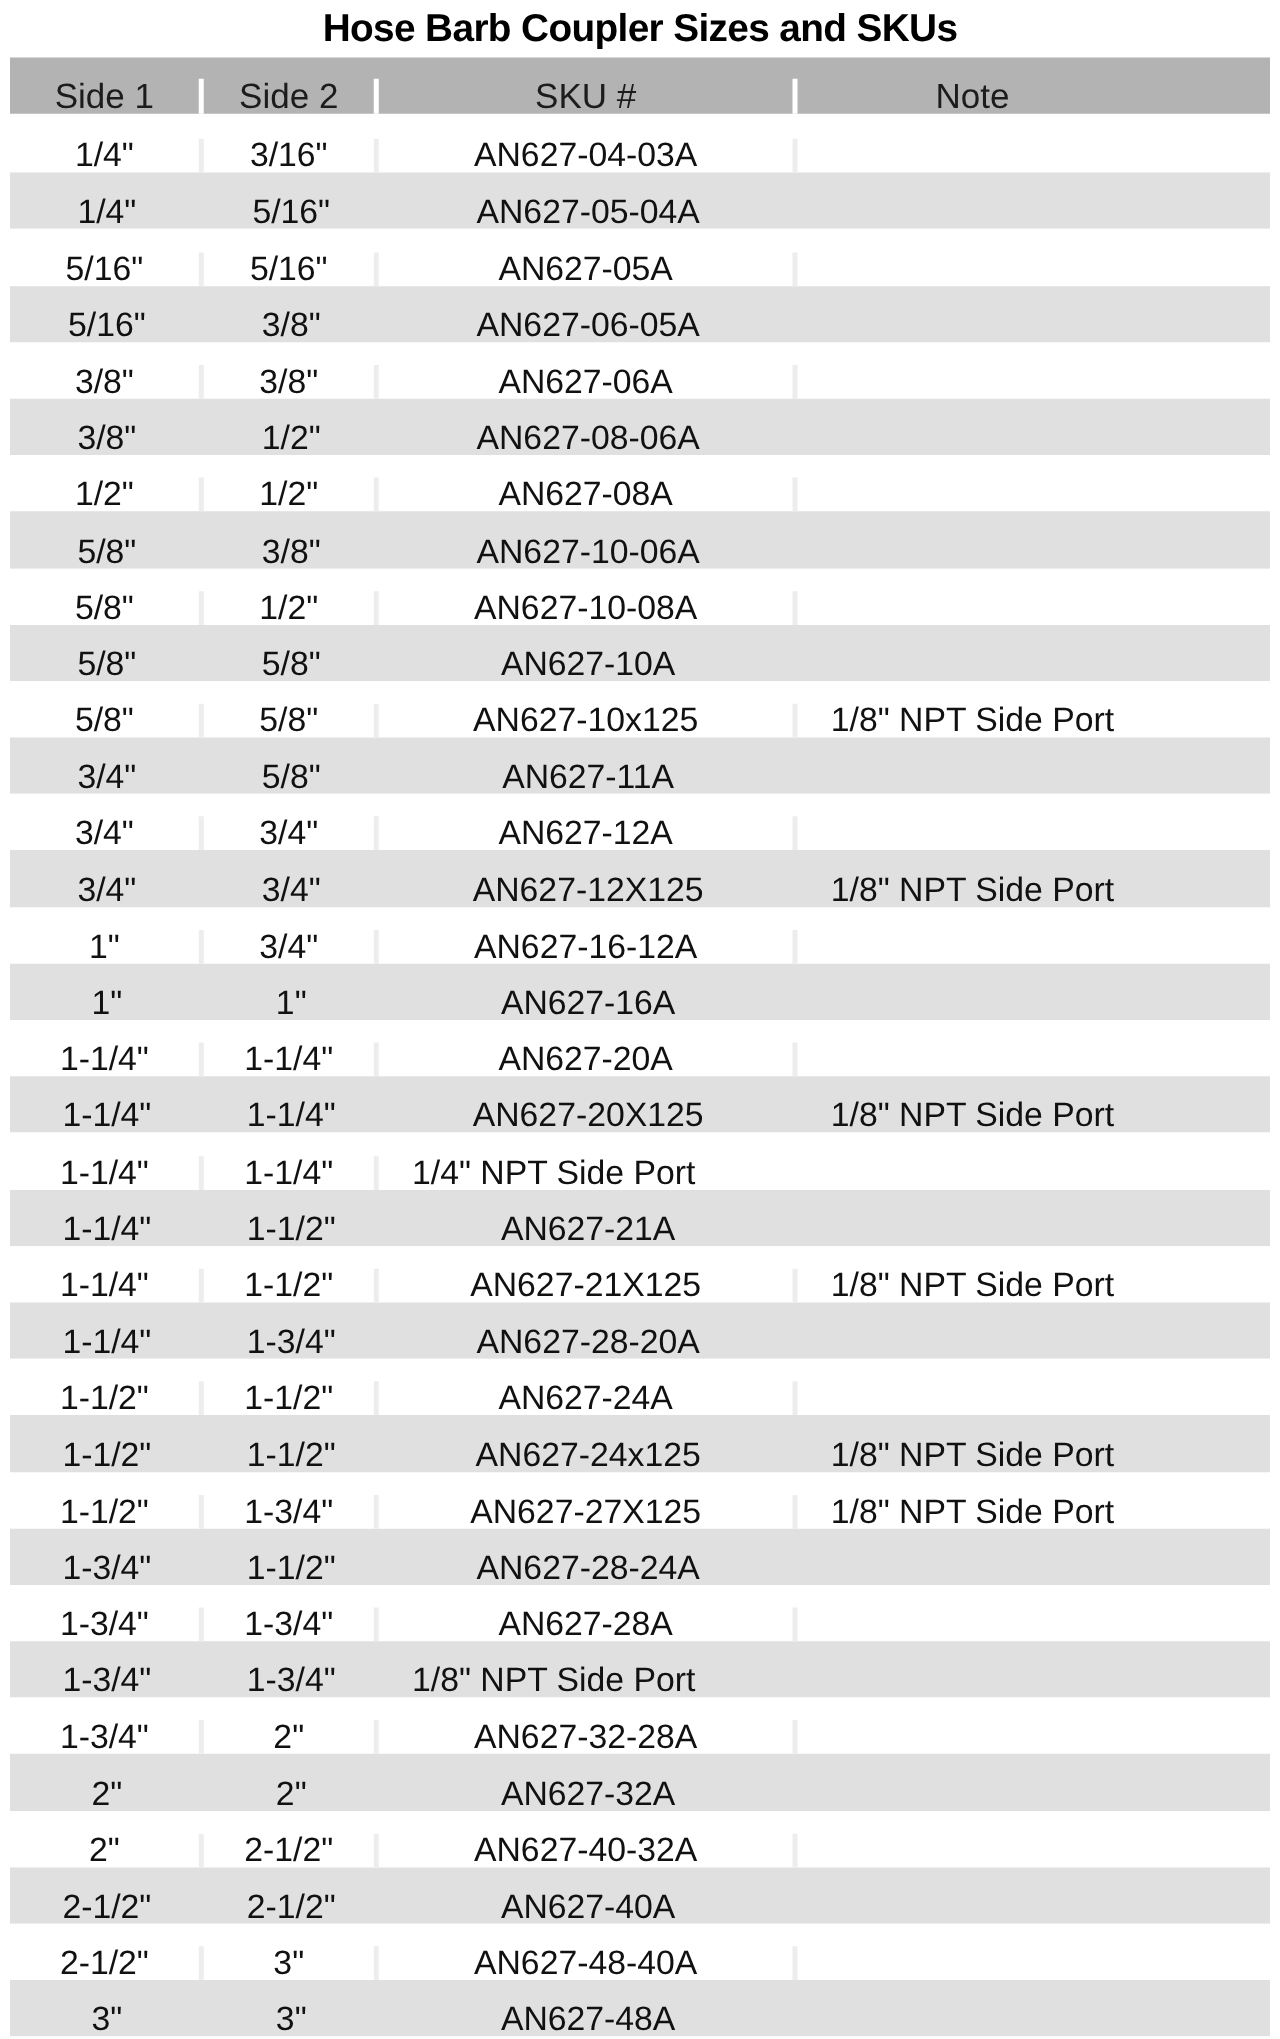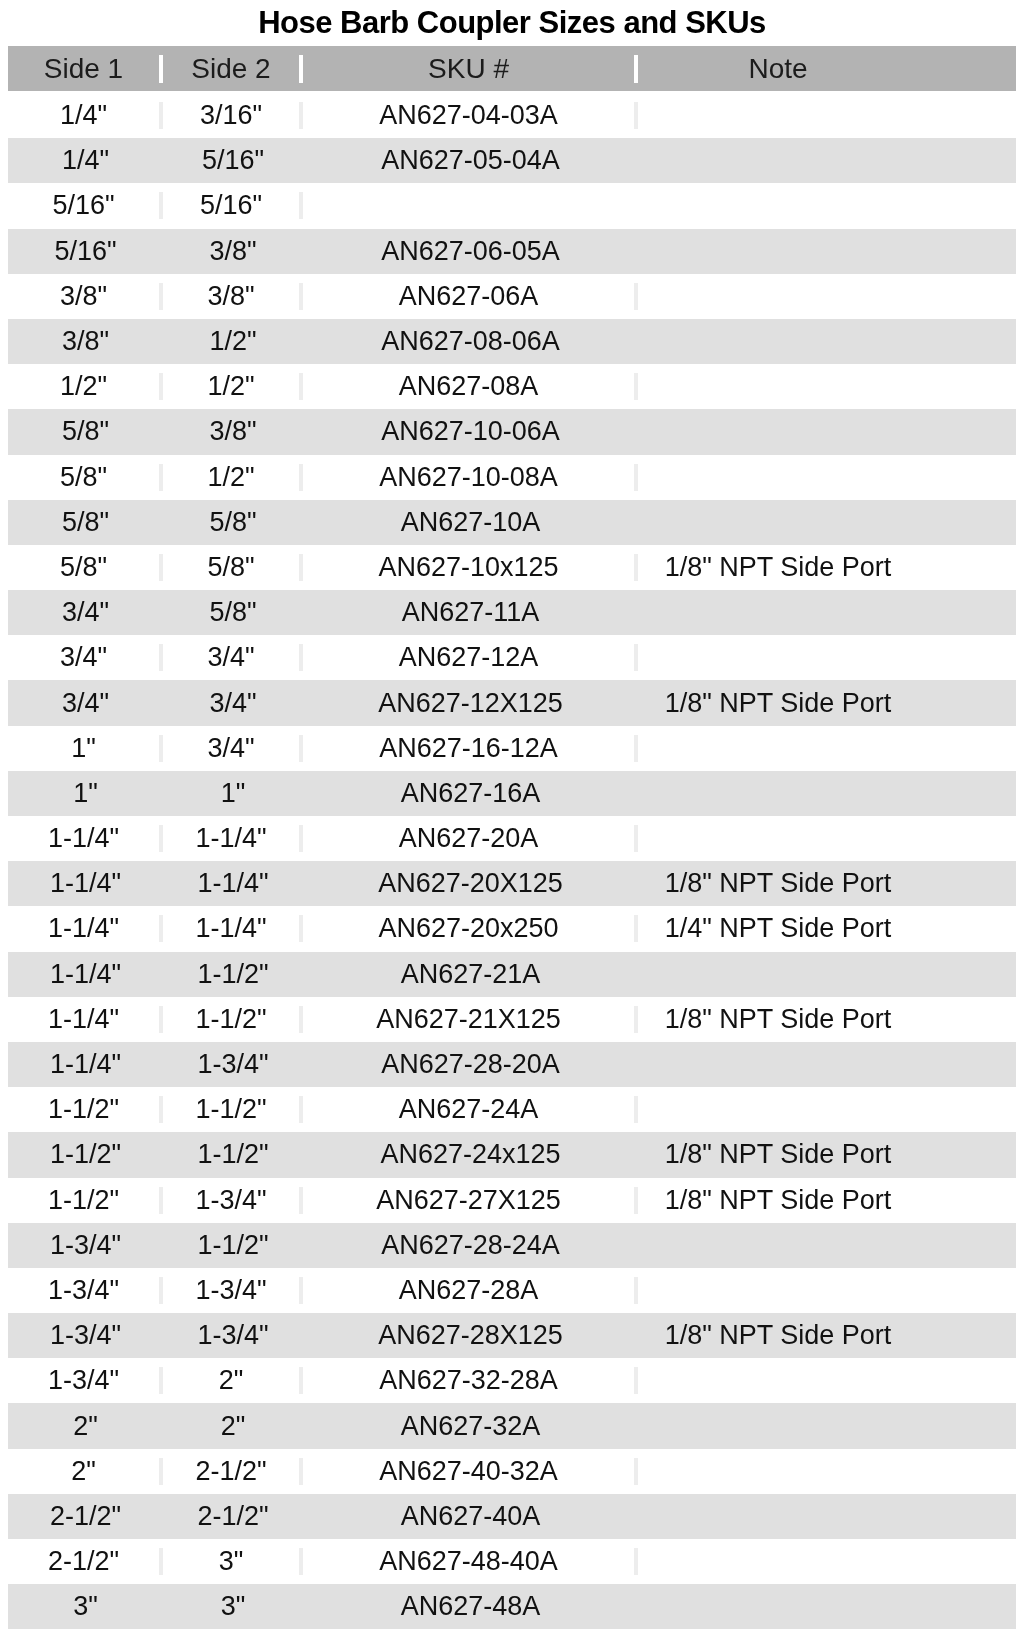"Side 1" .row { align-items: center -> flex-end }
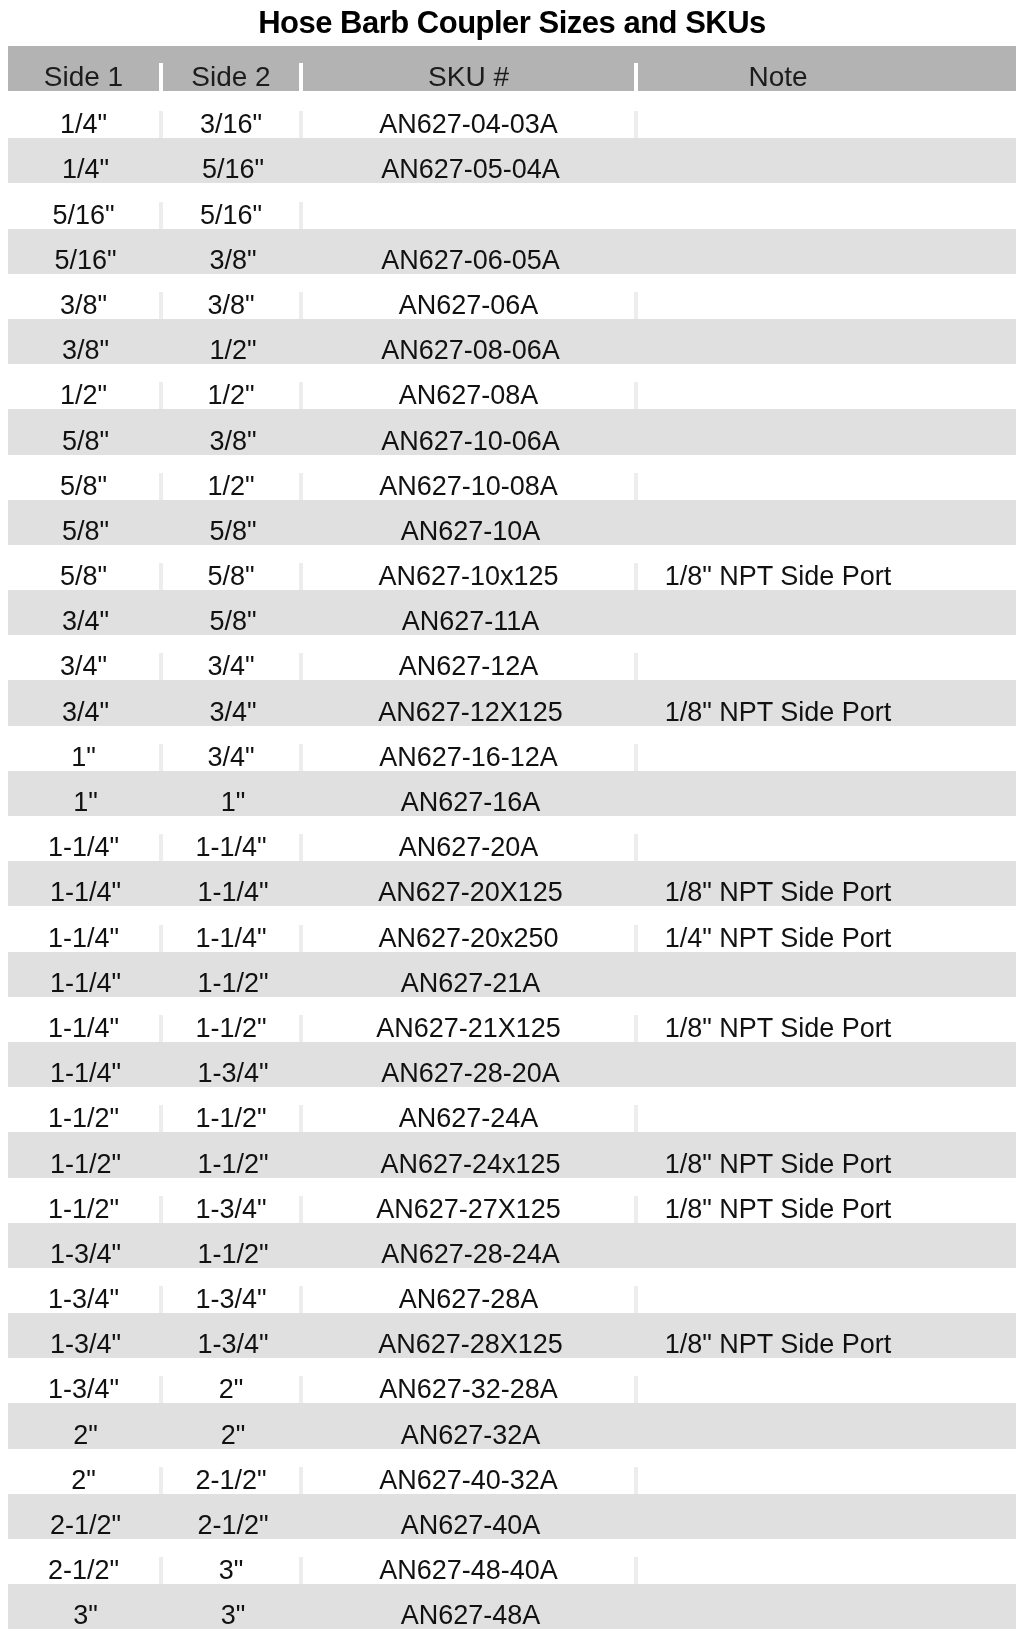"AN627-05A" div.cell { html: none -> <div>AN627-05A</div> }
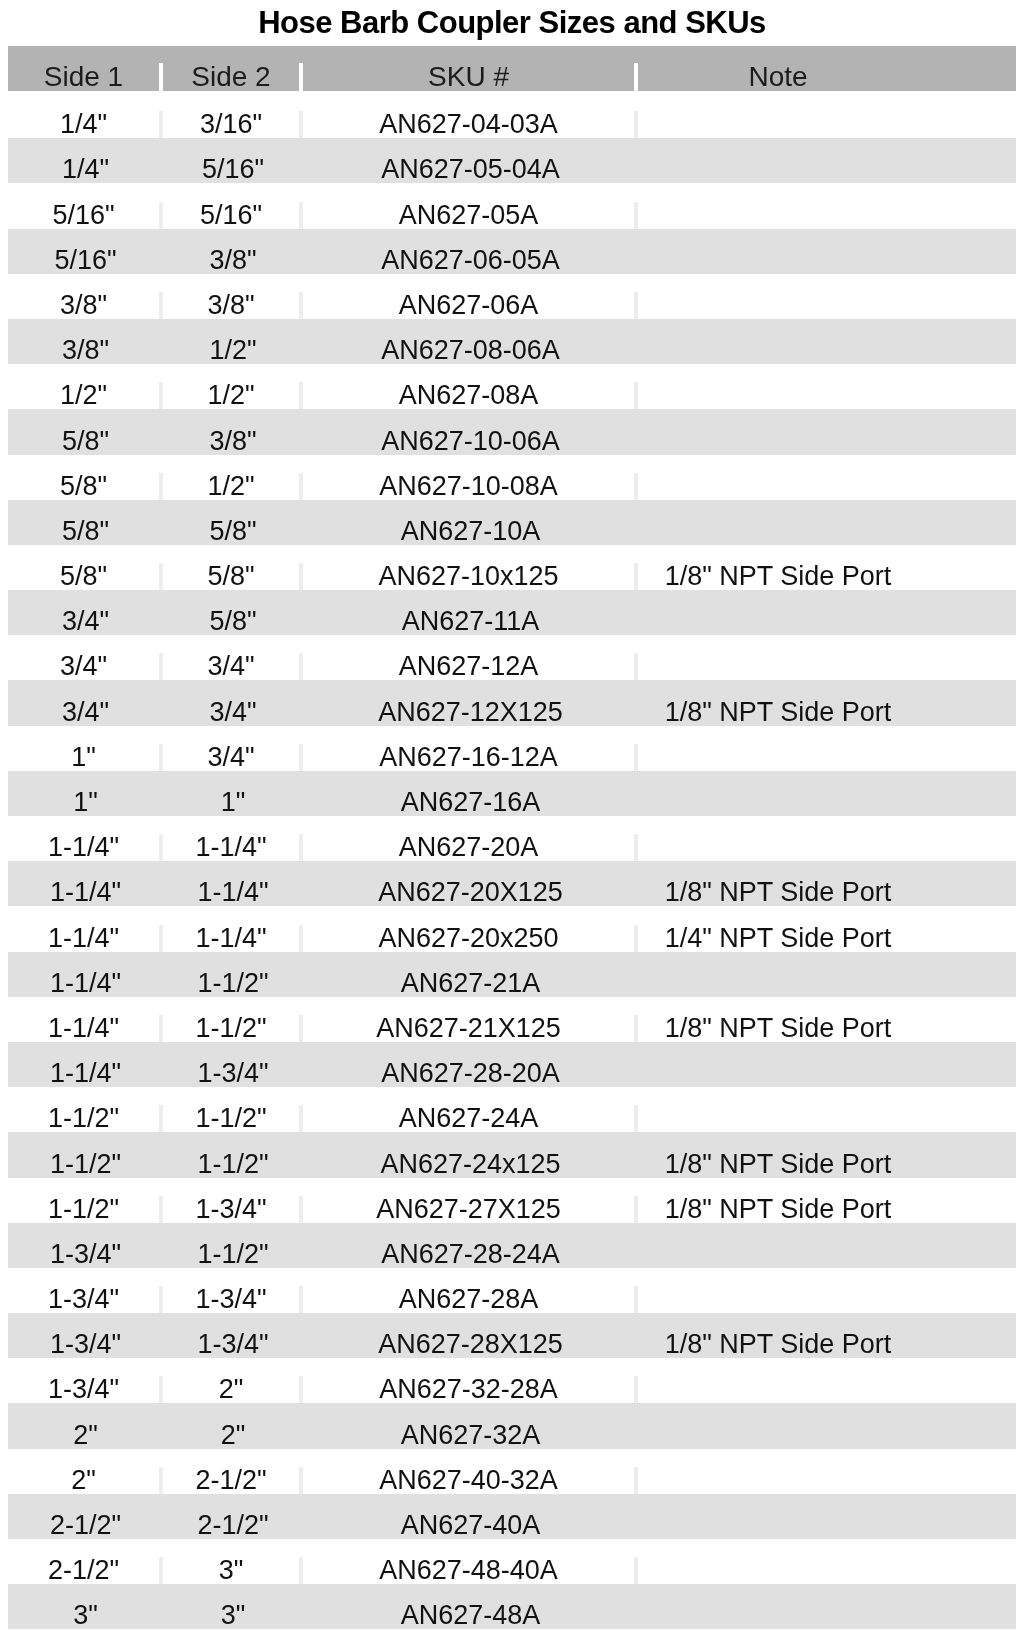"AN627-20x250" div.cell { html: <div>AN627-20x250</div> -> none }
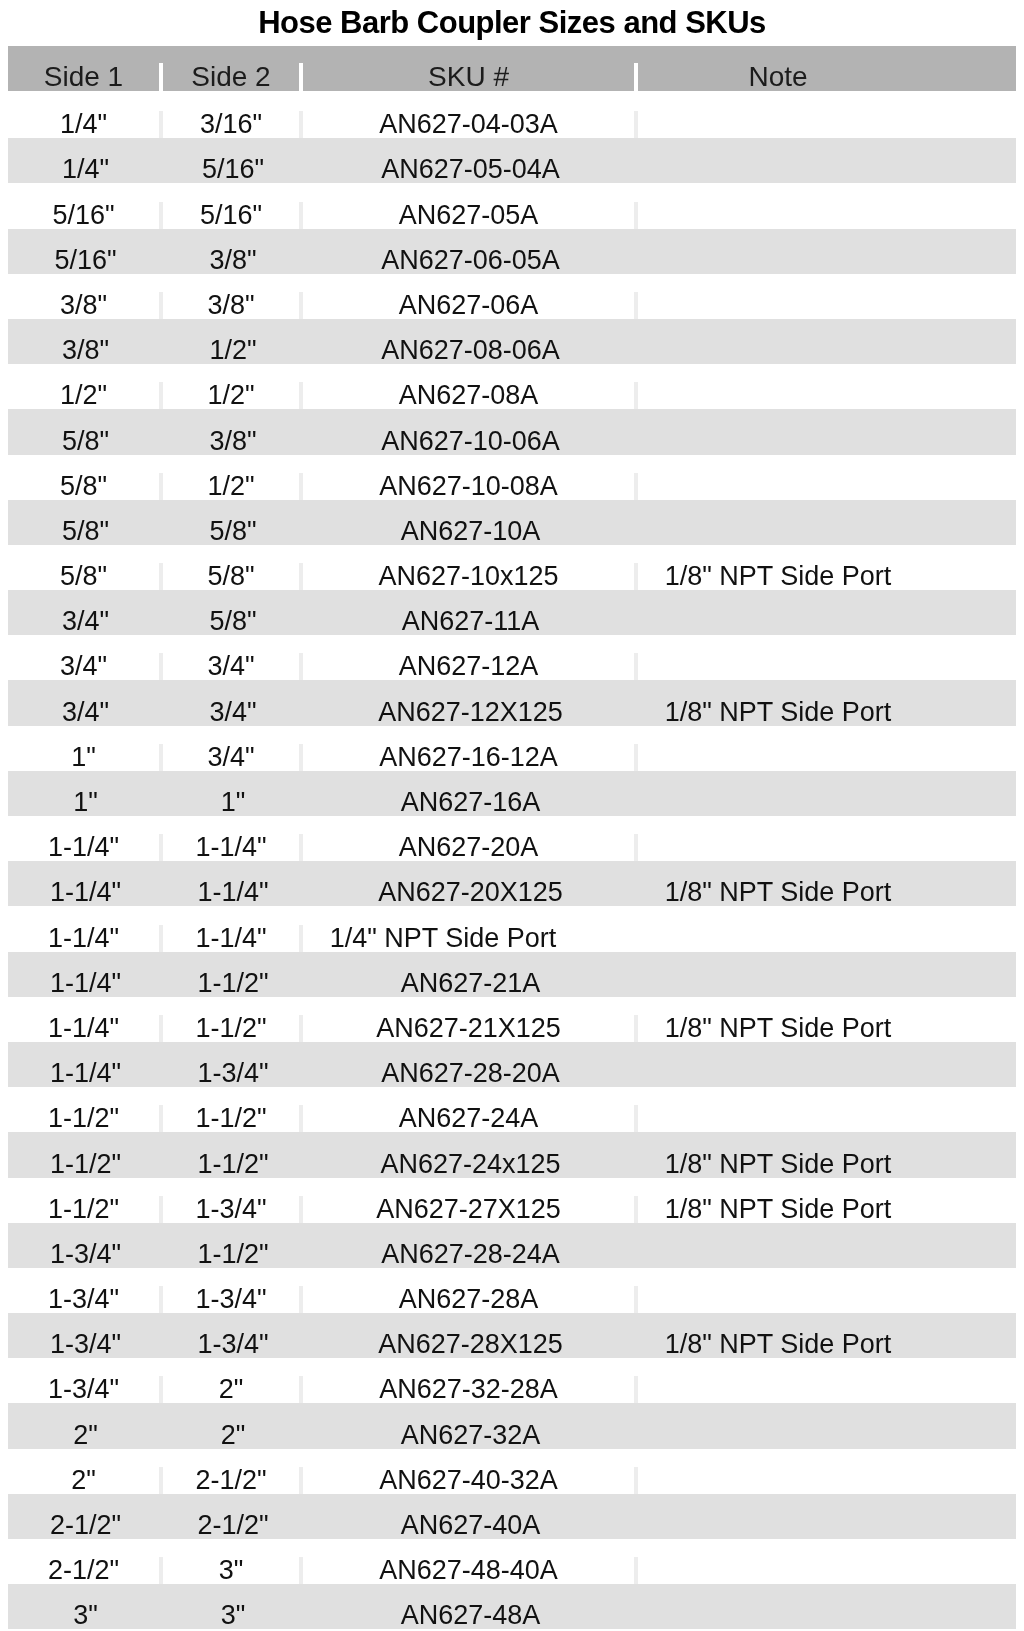"AN627-28X125" div.cell { html: <div>AN627-28X125</div> -> none }
